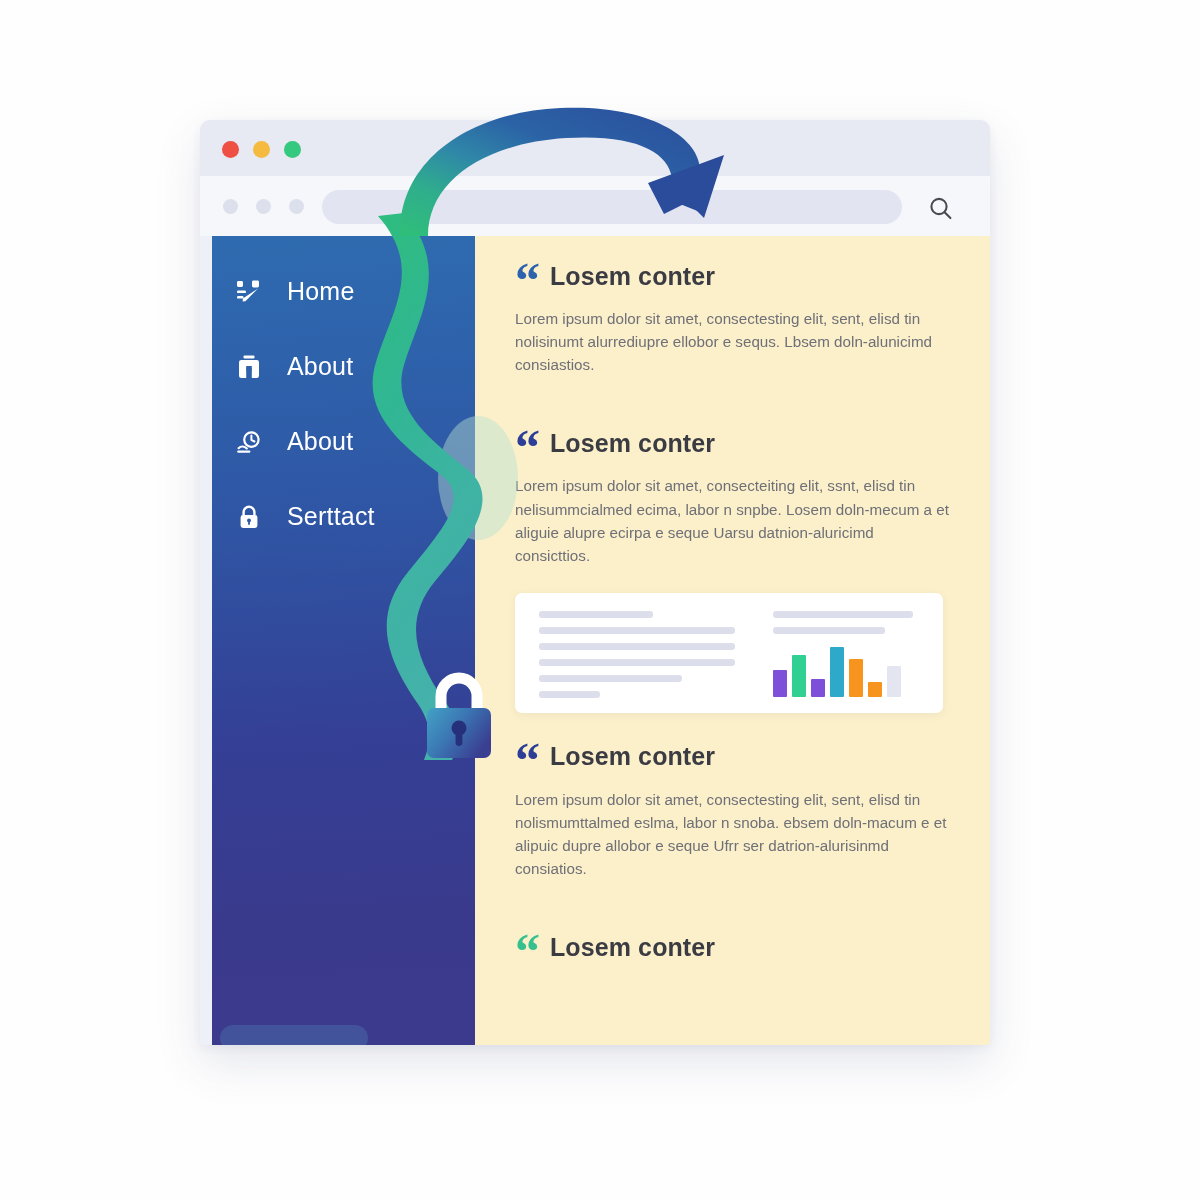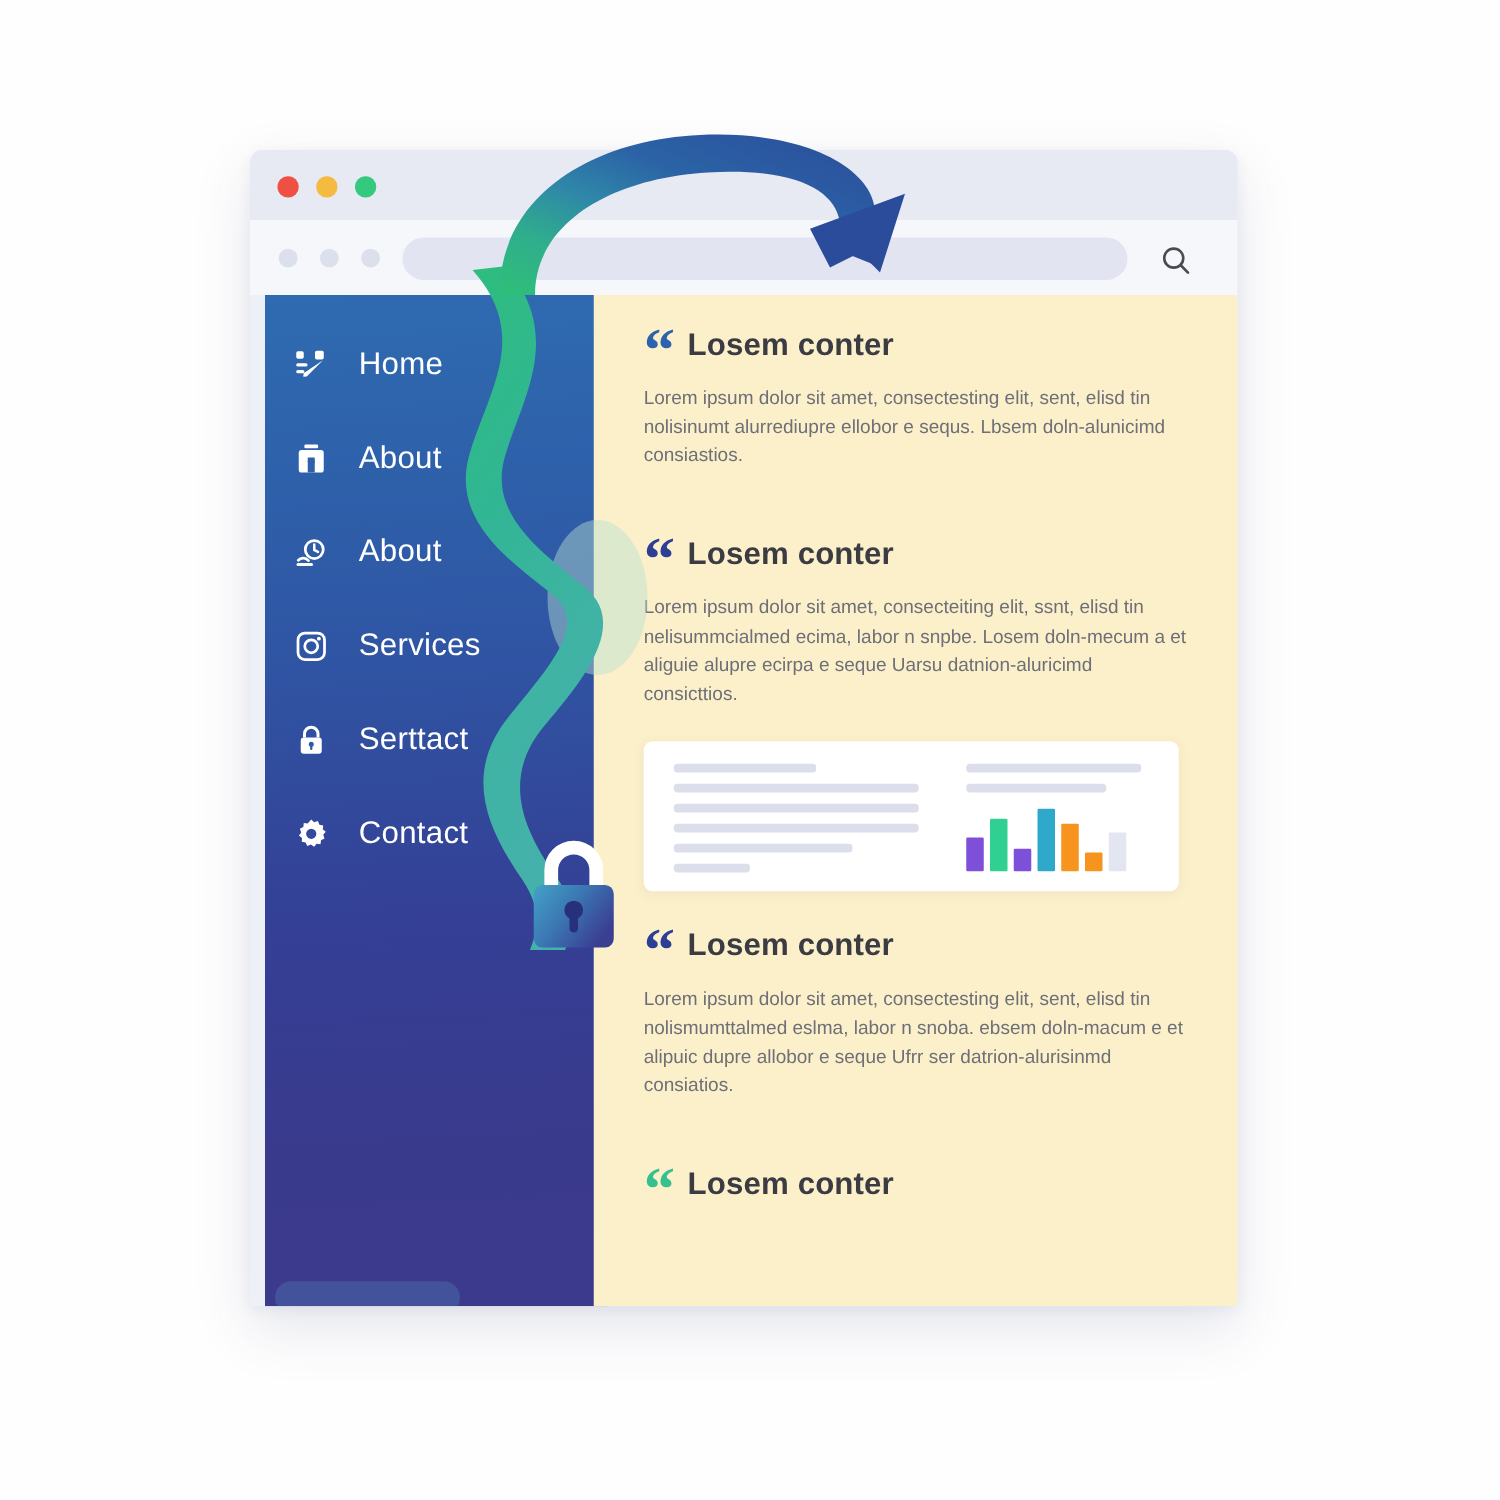"Services" div.nav-item { html: <div> <span> <svg> <rect></rect> <circle></circle> <circle></circle> </svg> </span> <span>Services</span> </div> -> none }
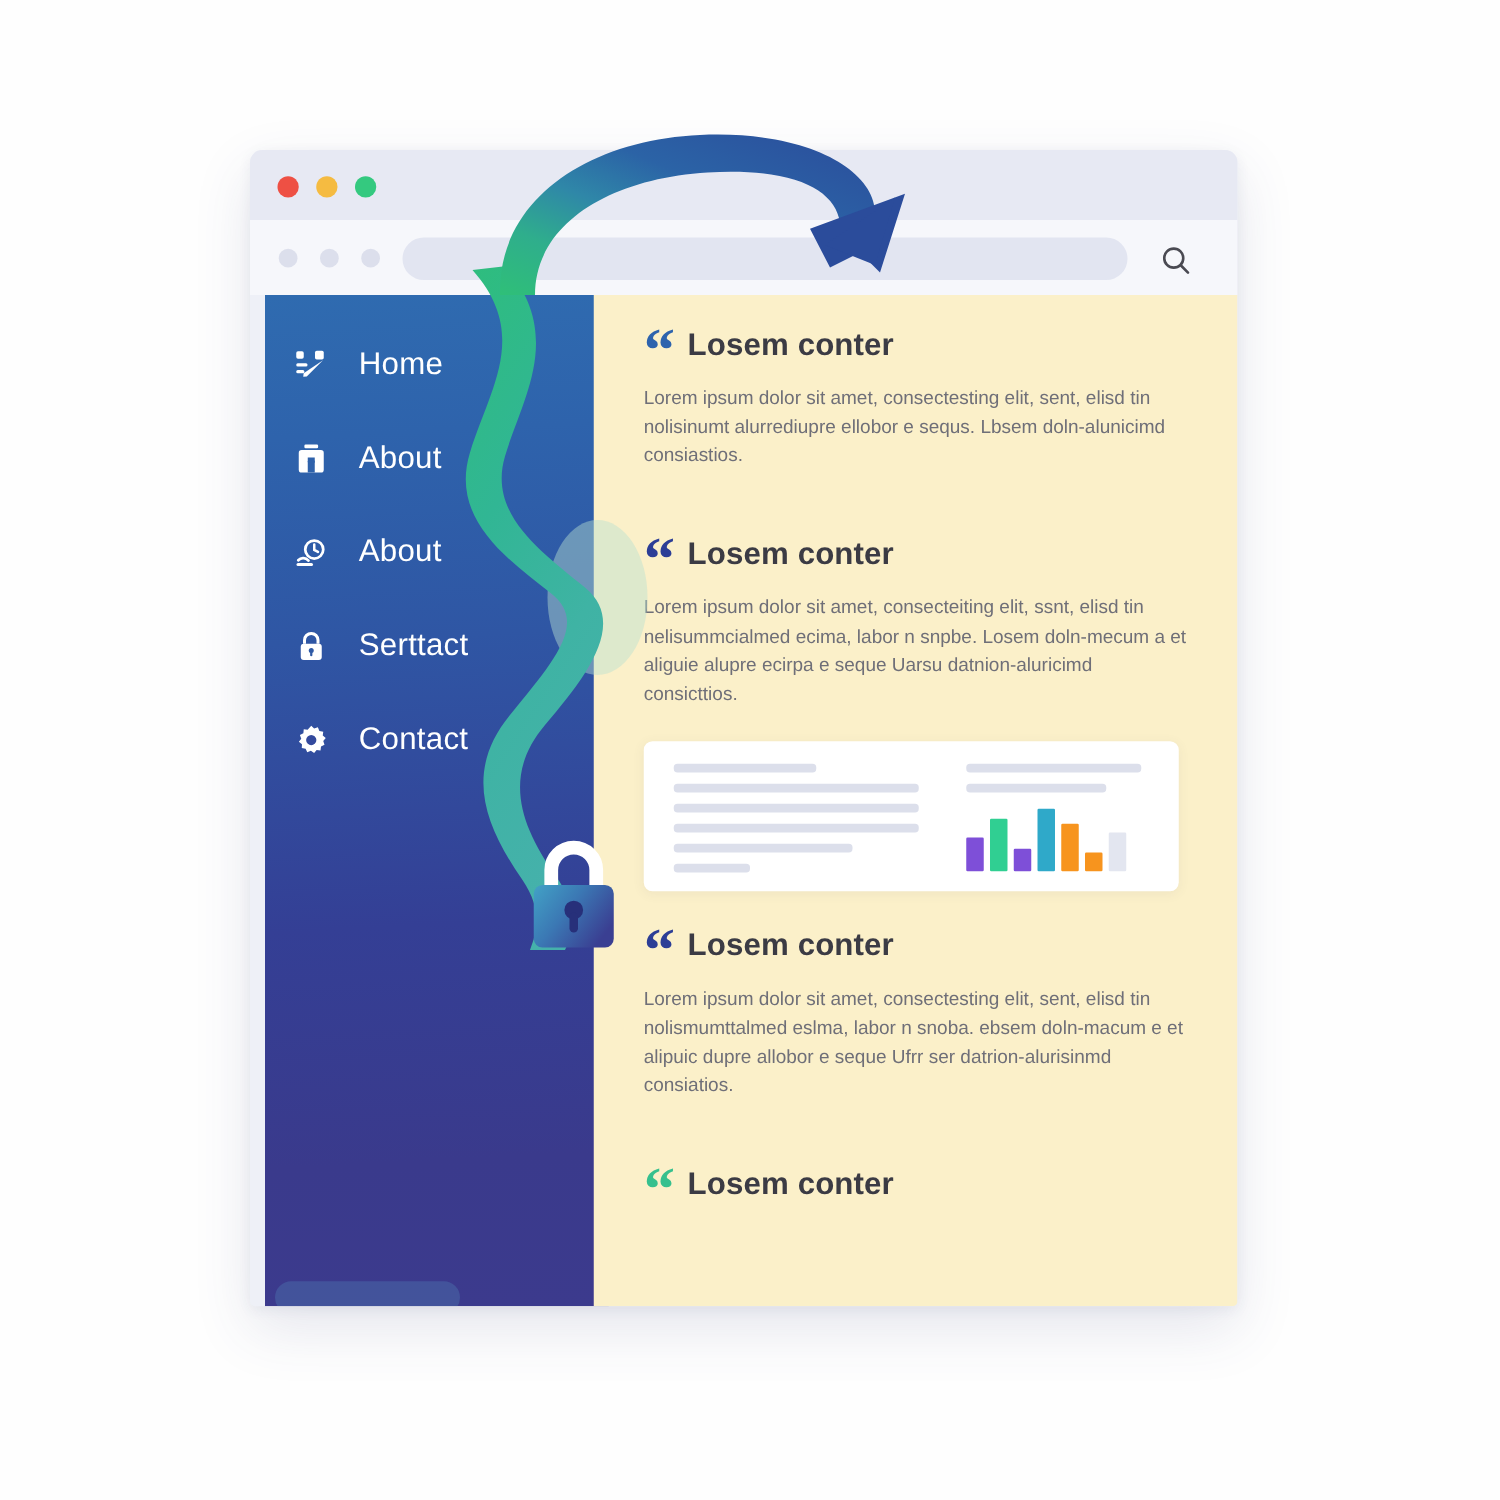"Contact" div.nav-item { html: <div> <span> <svg> <path></path> <circle></circle> </svg> </span> <span>Contact</span> </div> -> none }
